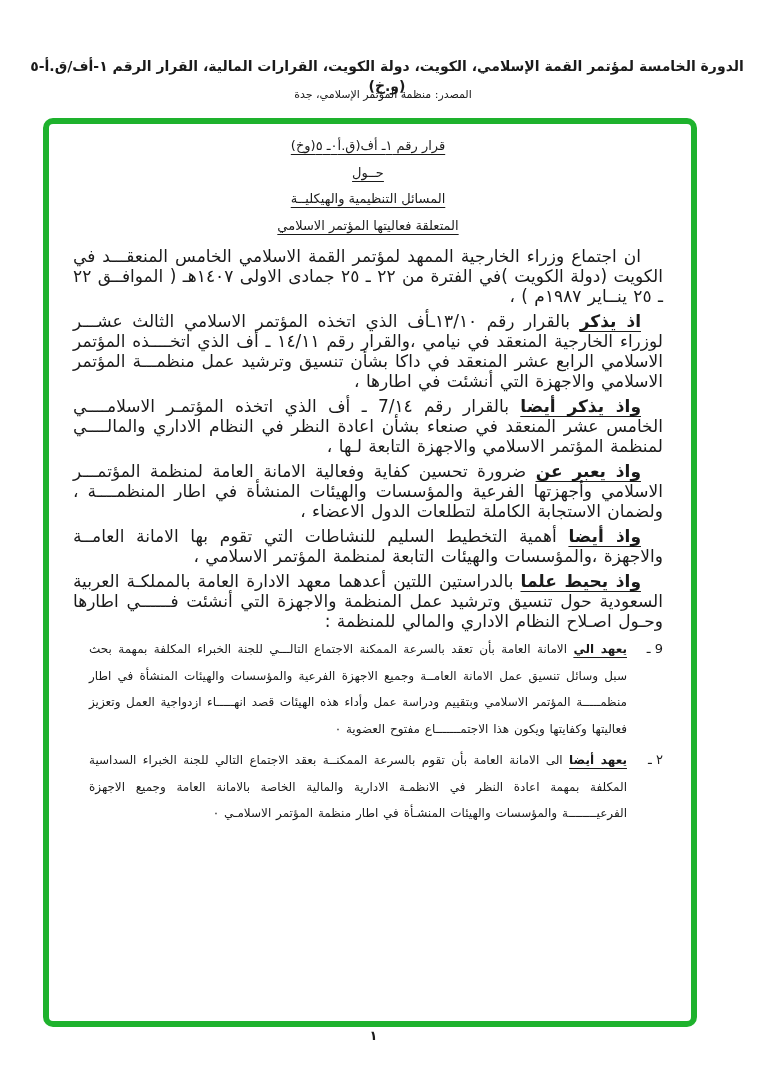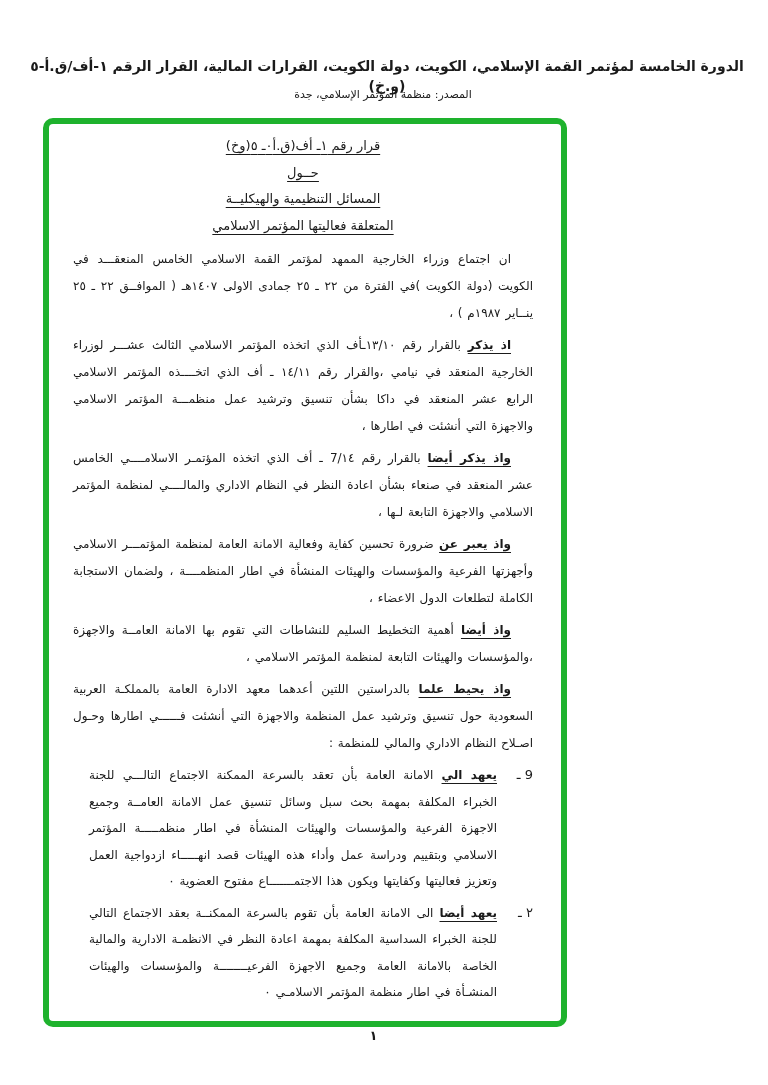"قرار رقم ١ـ أف(ق.أ٠ـ ٥(وخ)" .scan-box { width: 524px -> 654px }
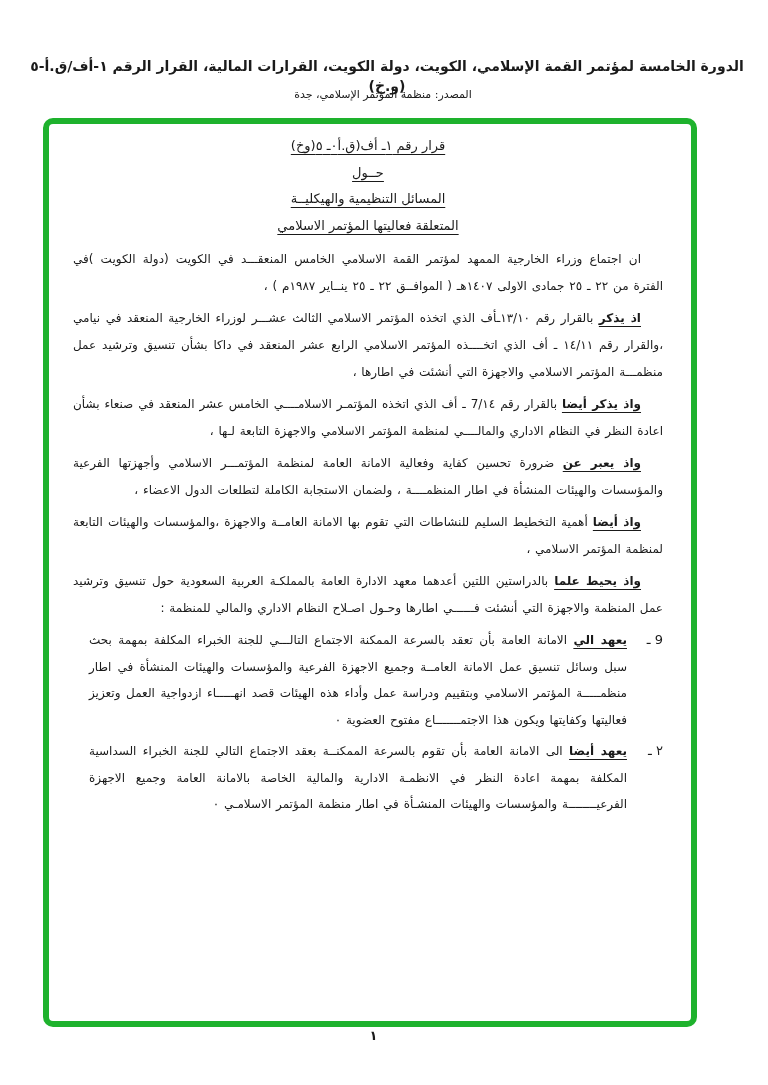"ان اجتماع وزراء الخارجية الممهد" .para { font-size: 12px -> 17px; line-height: 27px -> 20px }
